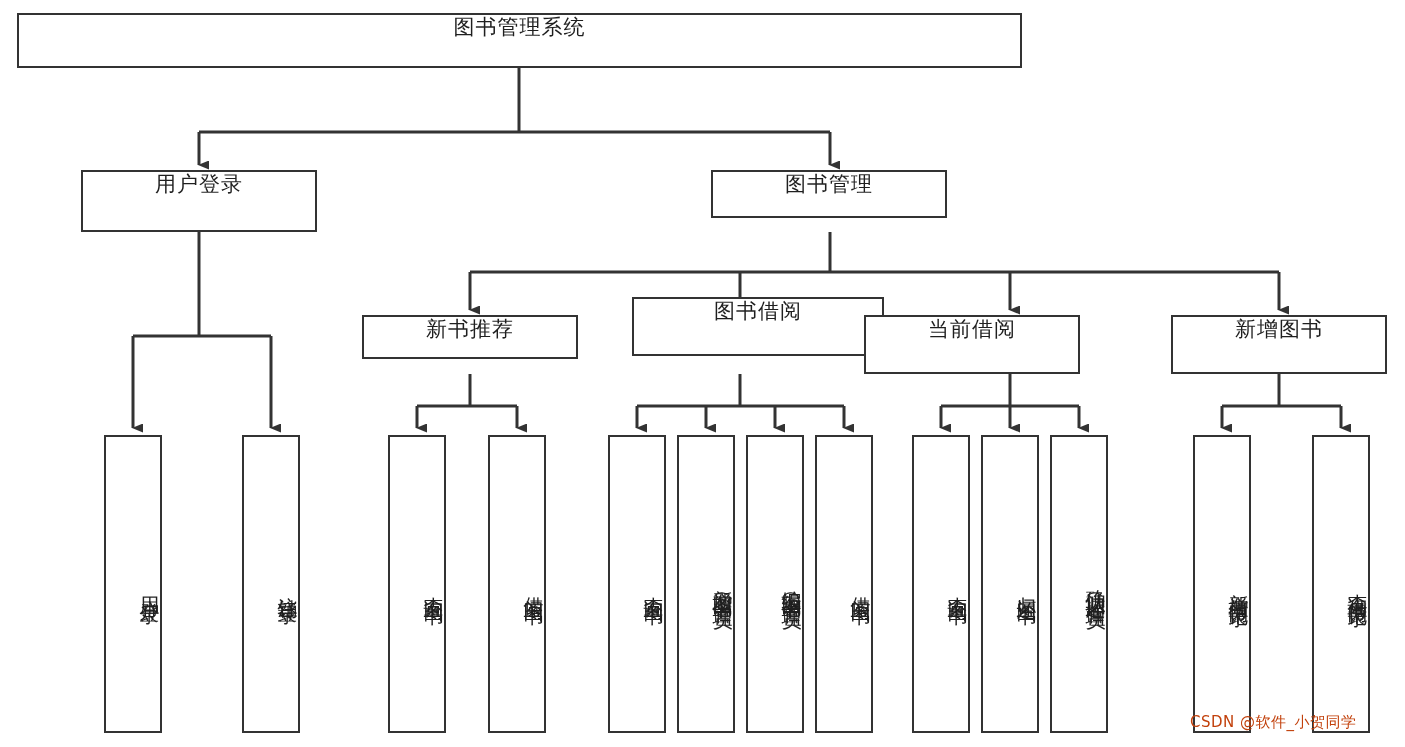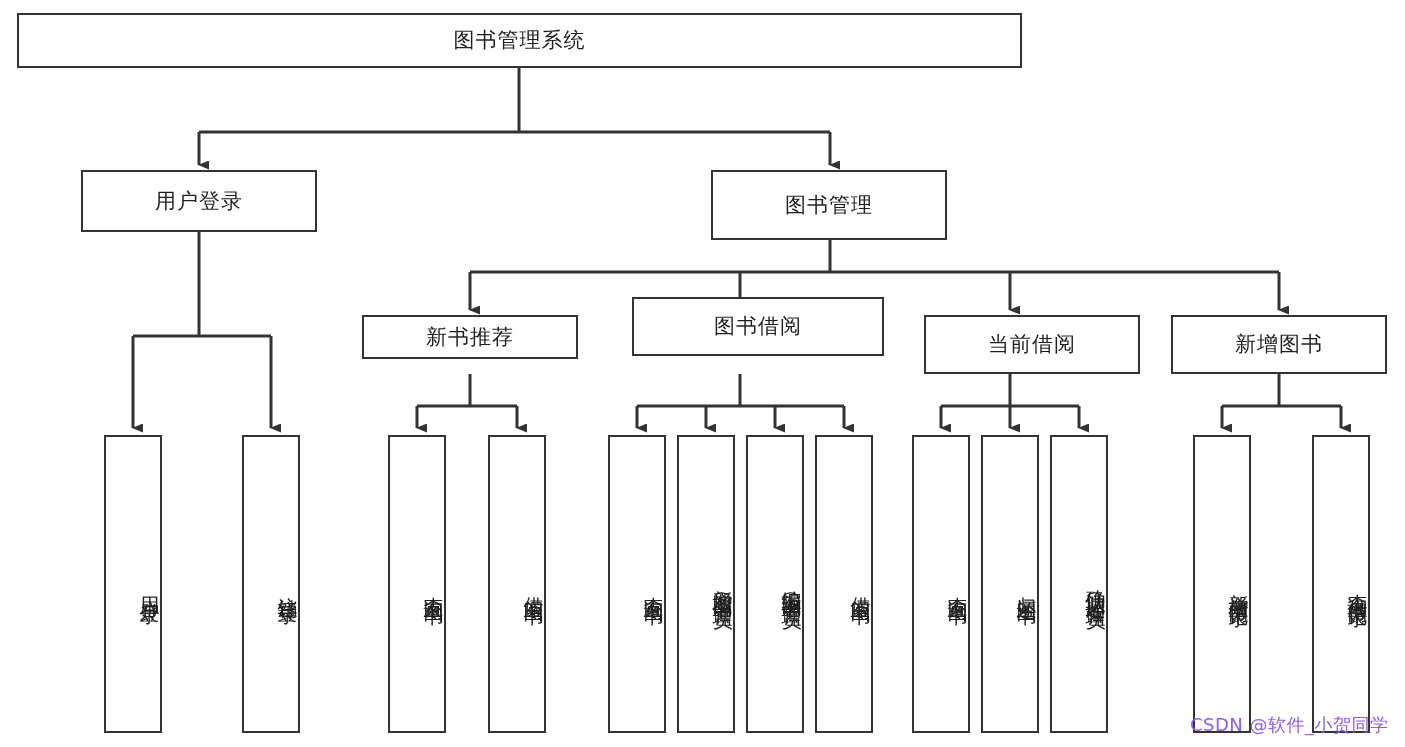"图书管理系统" .node { align-items: center -> flex-start }
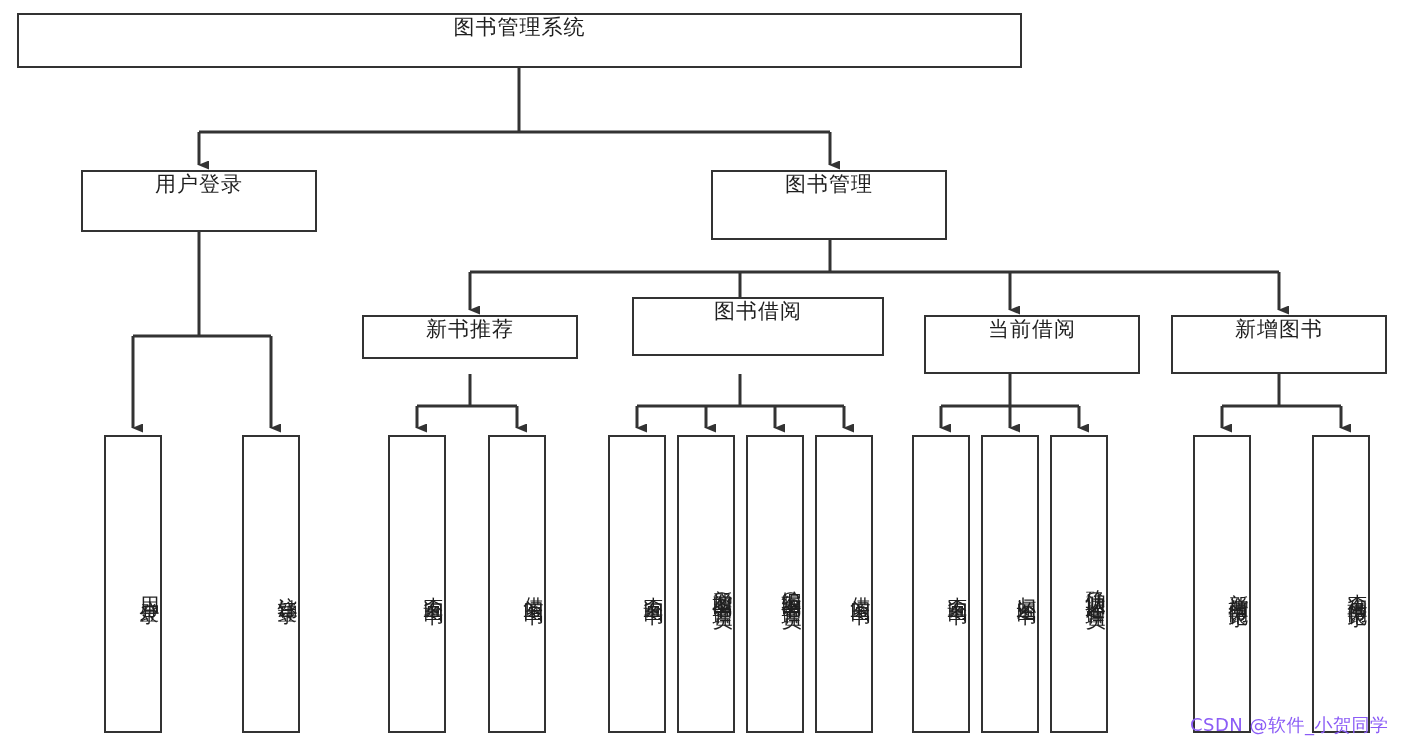"图书管理" div.node { height: 70px -> 48px }
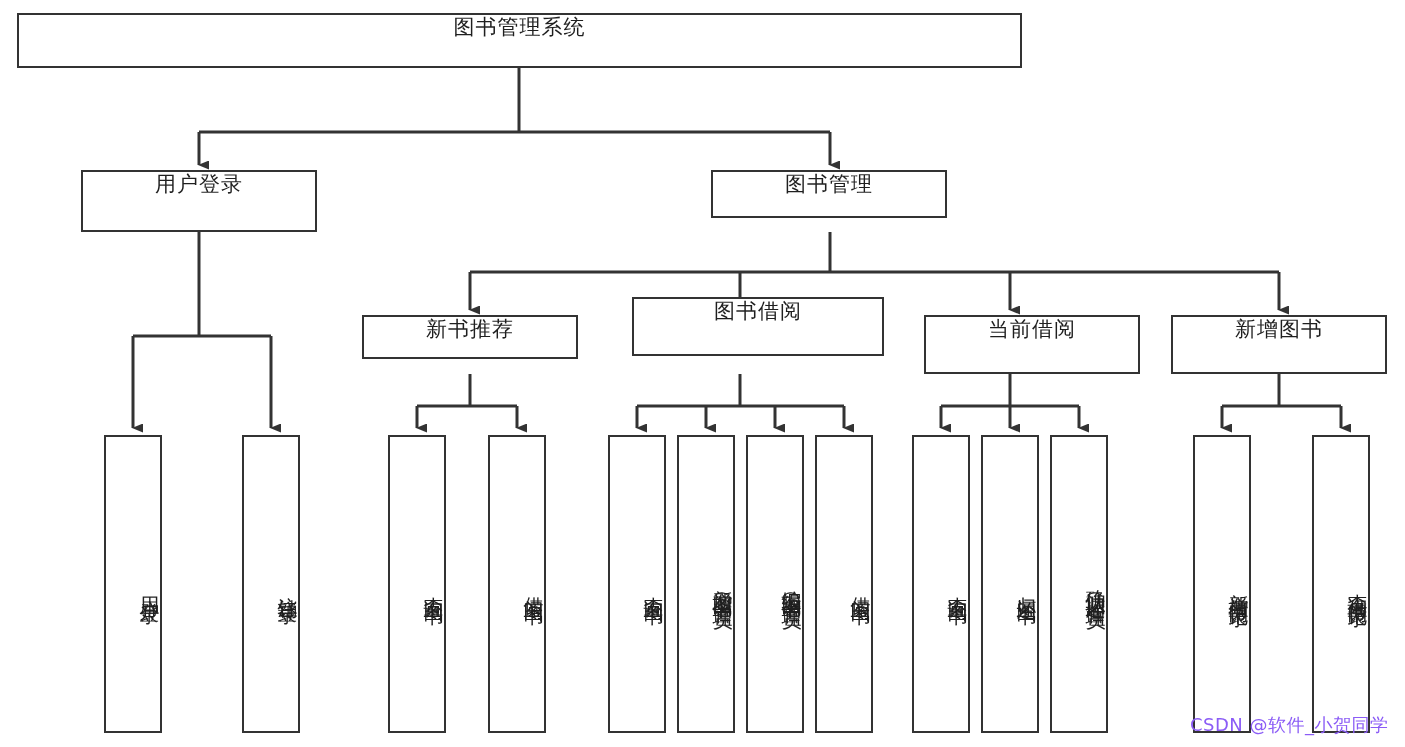"当前借阅" div.node { left: 924px -> 864px }
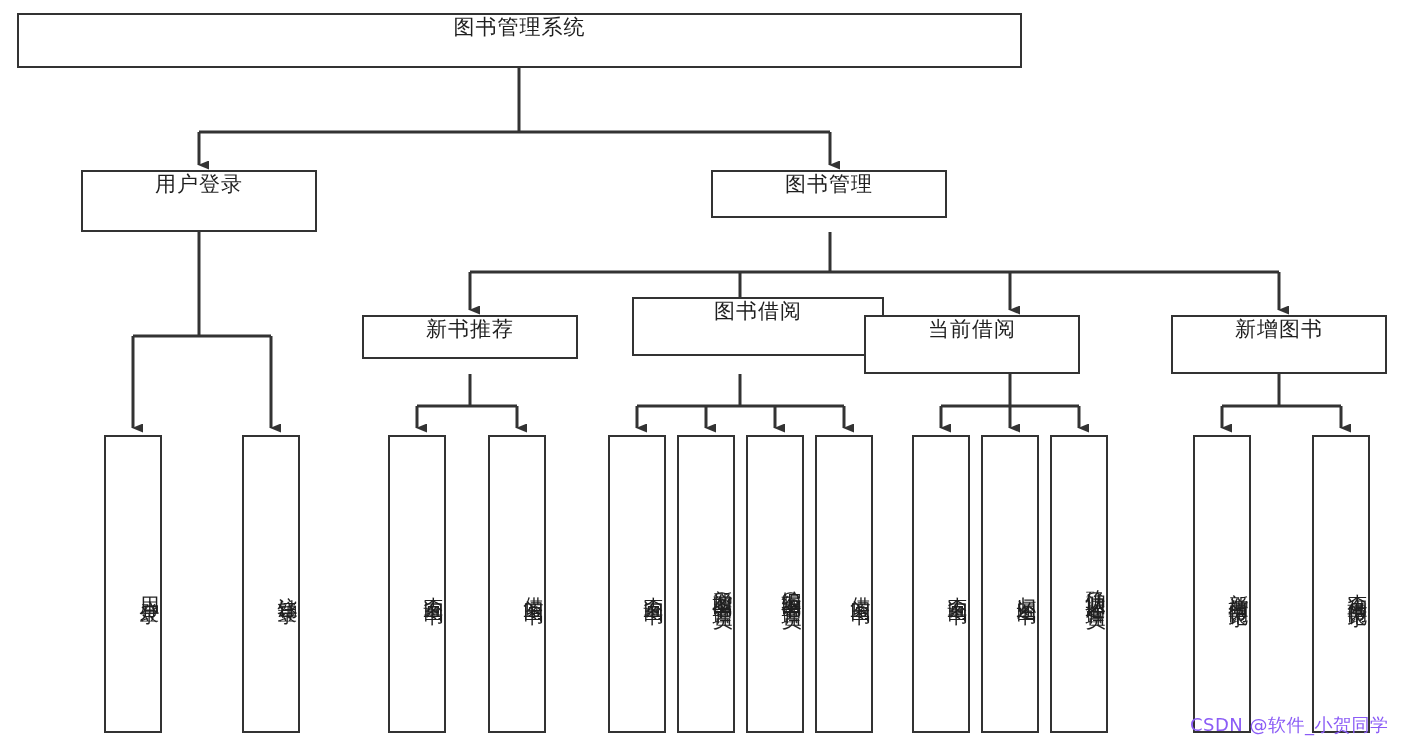"CSDN @软件_小贺同学" .watermark { color: #8b5cf6 -> #c2410c; font-size: 18px -> 15px }
